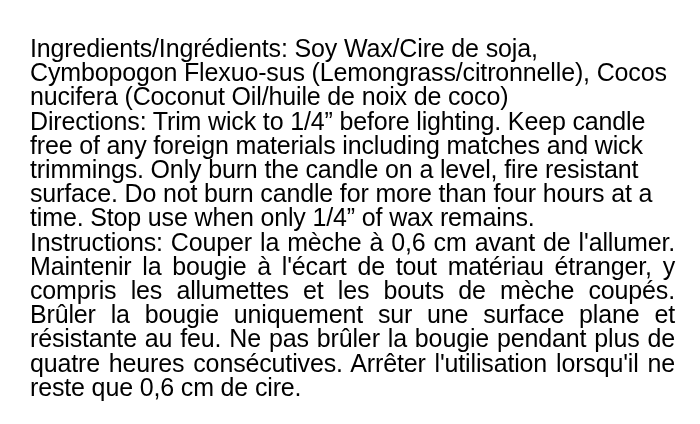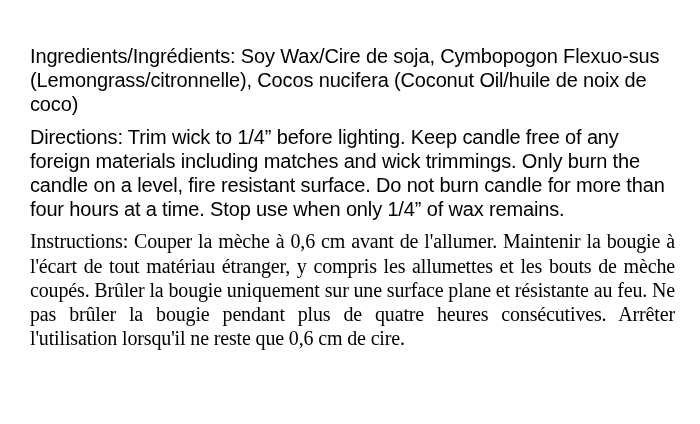"Ingredients/Ingrédients: Soy Wax/Cire de" .block { font-size: 20px -> 25px; margin: 8px 0 0 0 -> 0 0 0 0 }
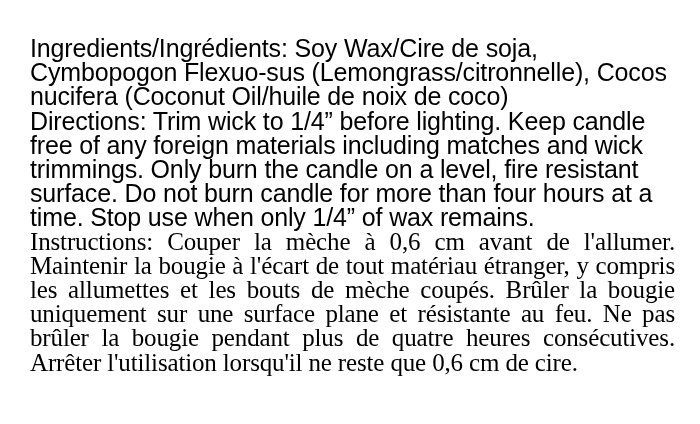"Instructions: Couper la mèche à" .justify { font-family: Liberation Serif, serif -> none }
